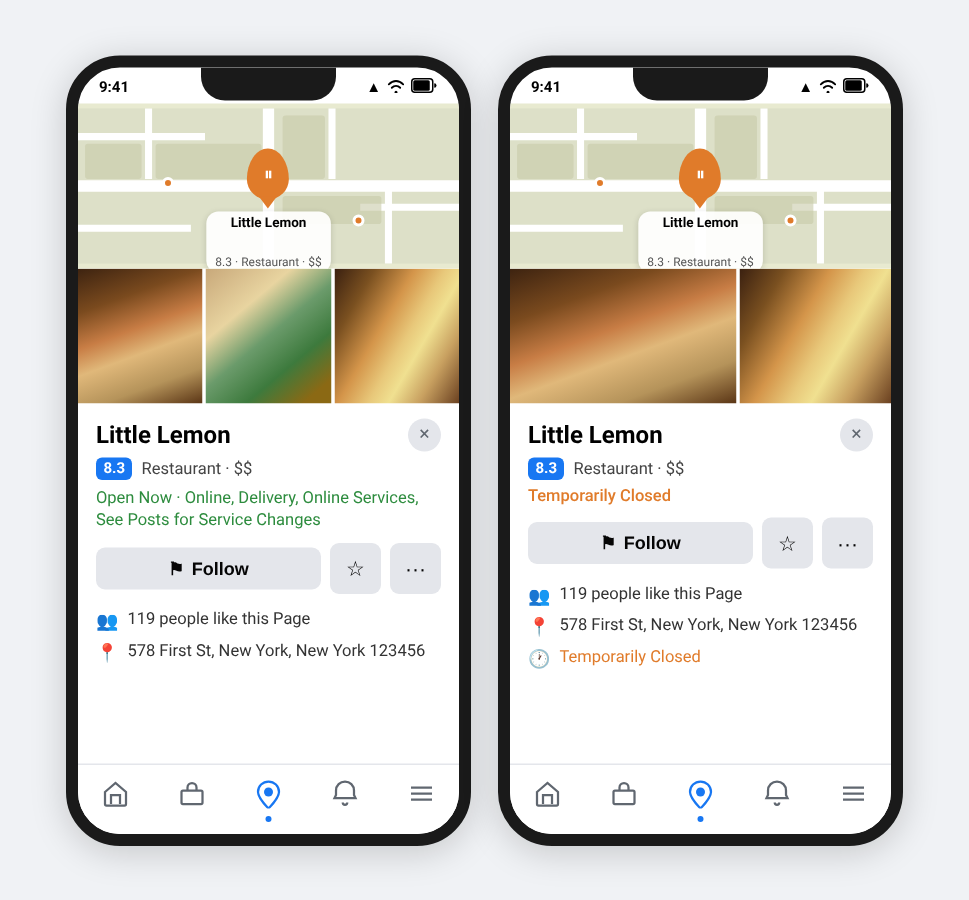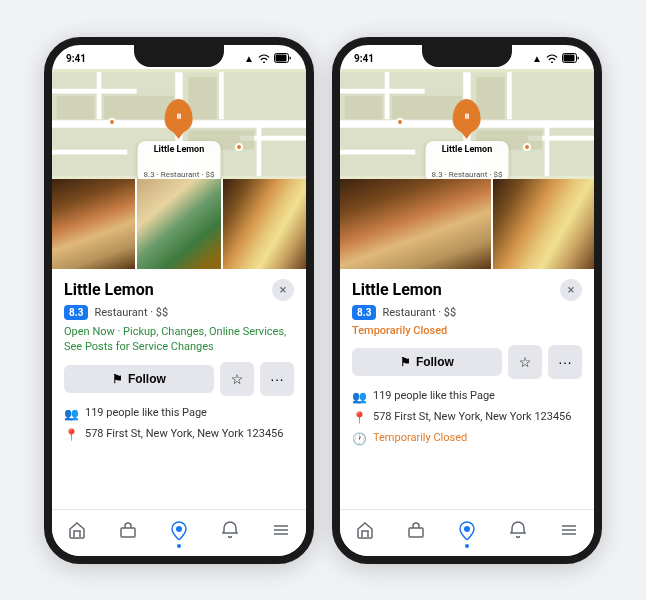"Open Now · Pickup, Changes," div.status-open { text: Pickup, Changes -> Online, Delivery }
